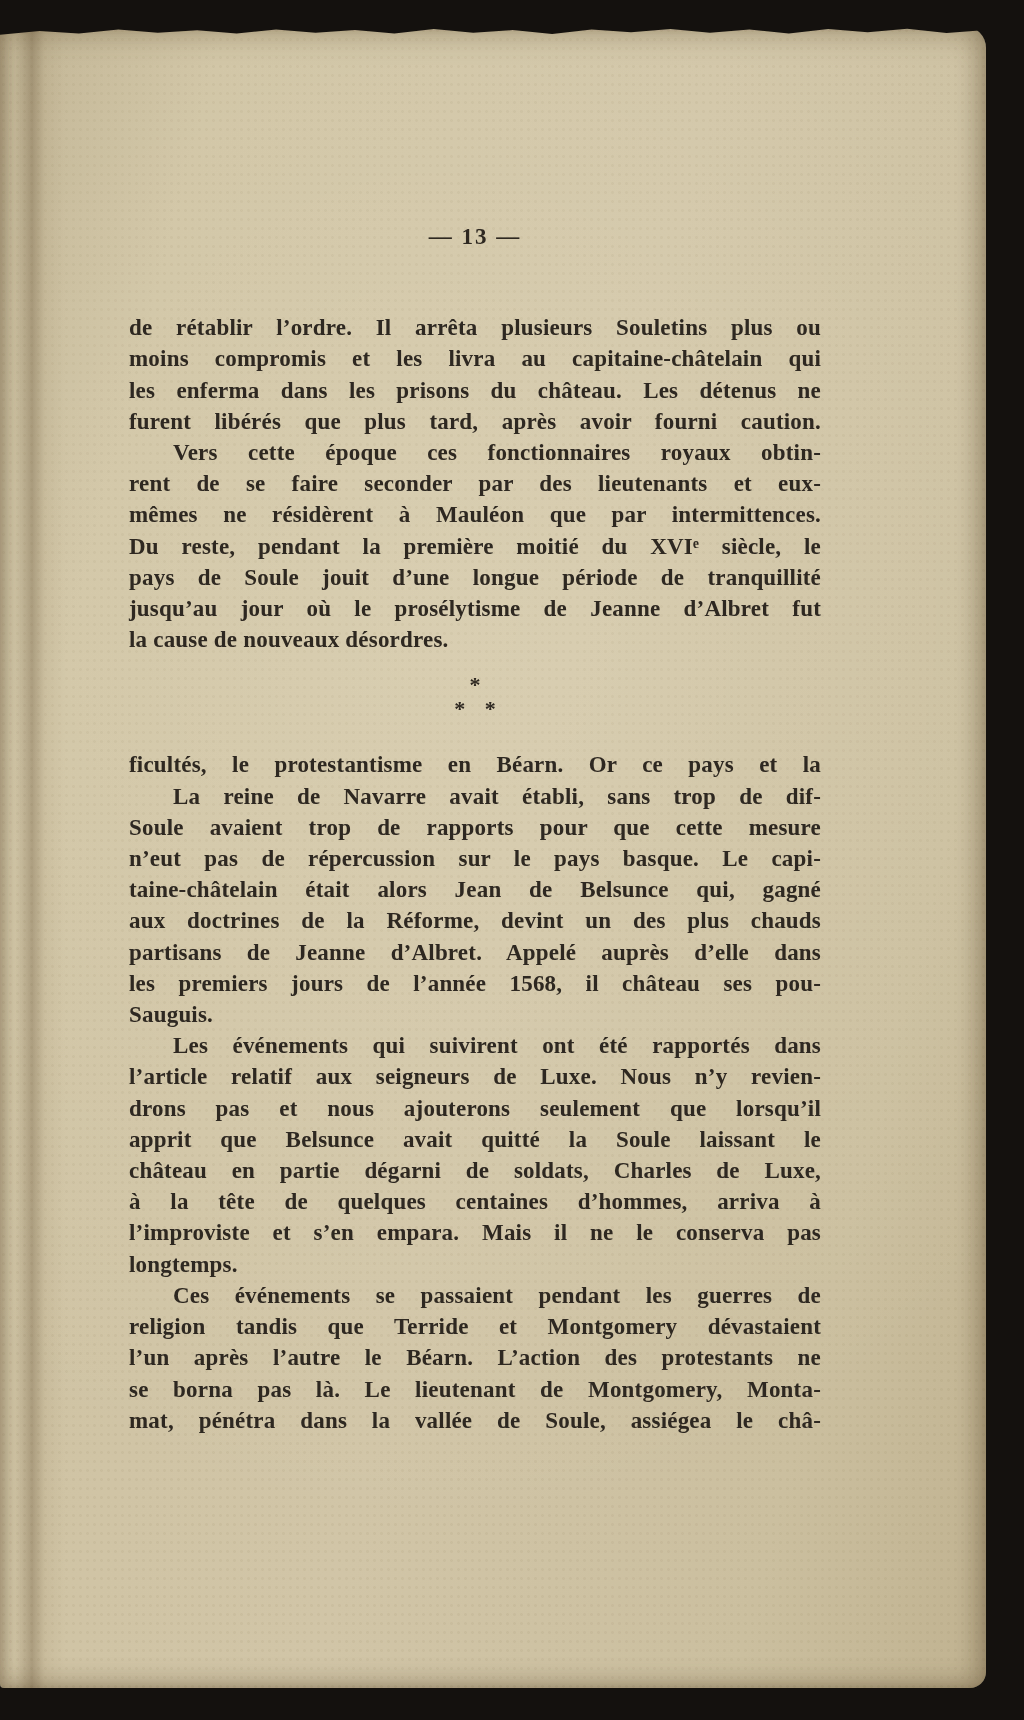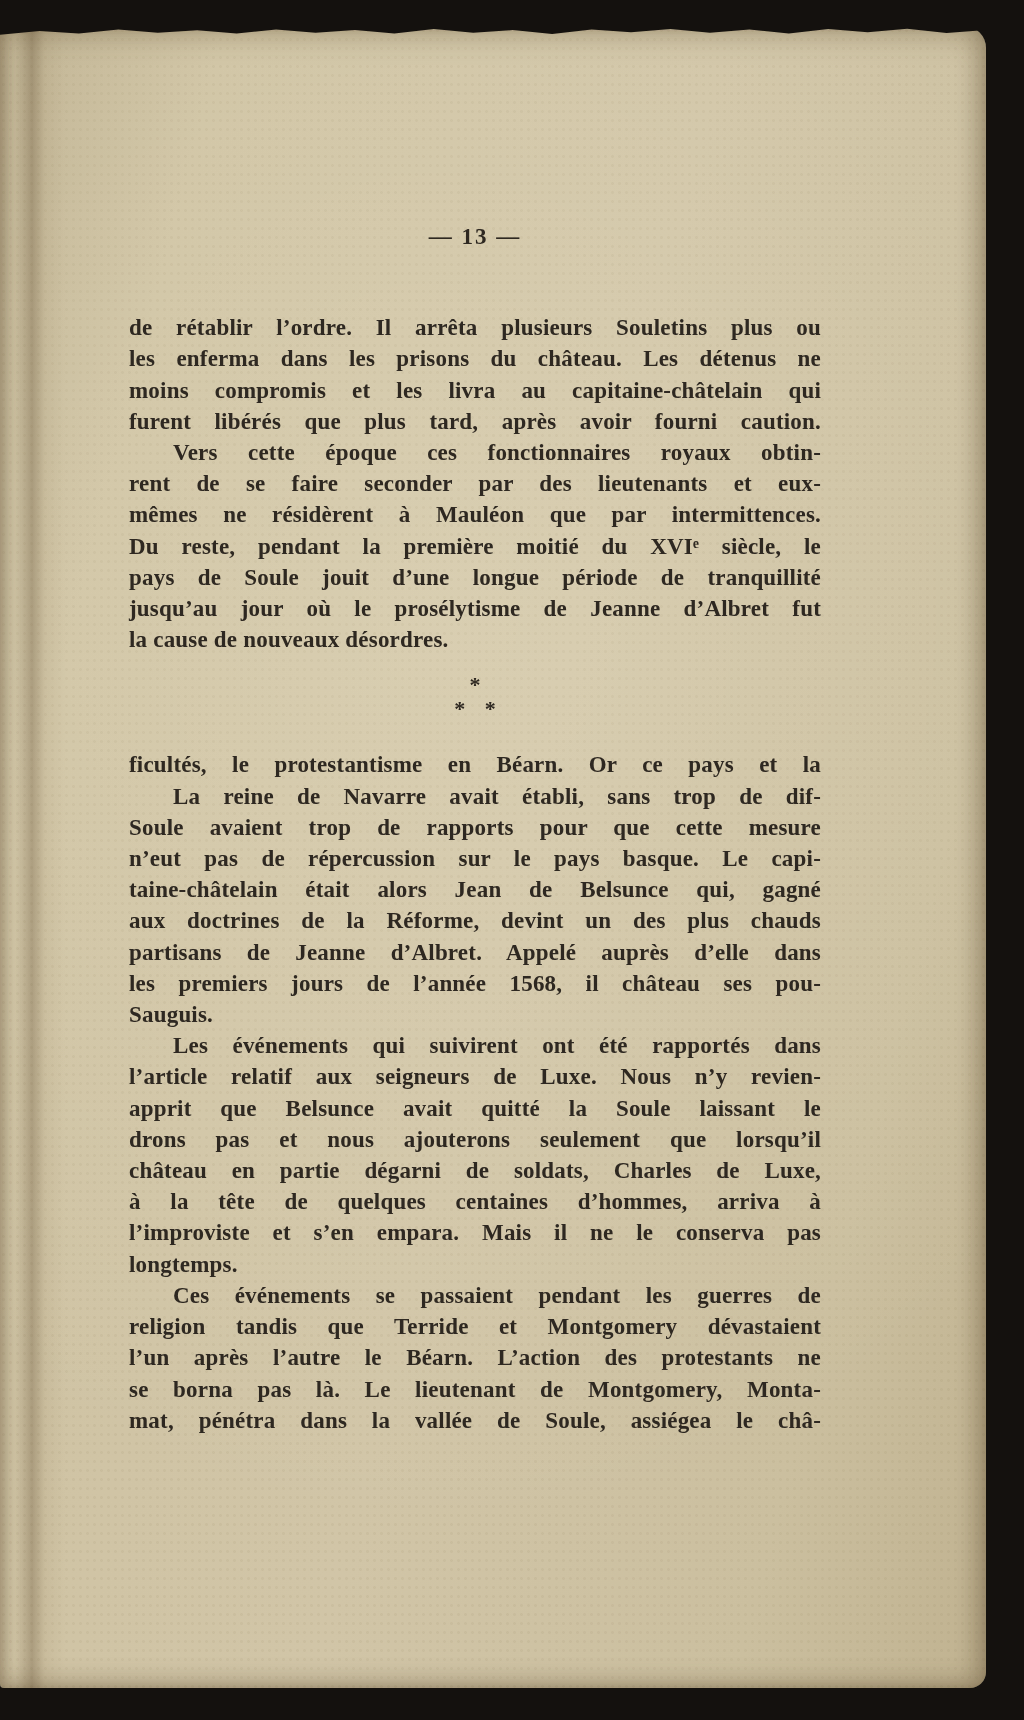"les enferma dans les prisons" div.line { order: before "moins compromis et les livra" -> after "moins compromis et les livra" }
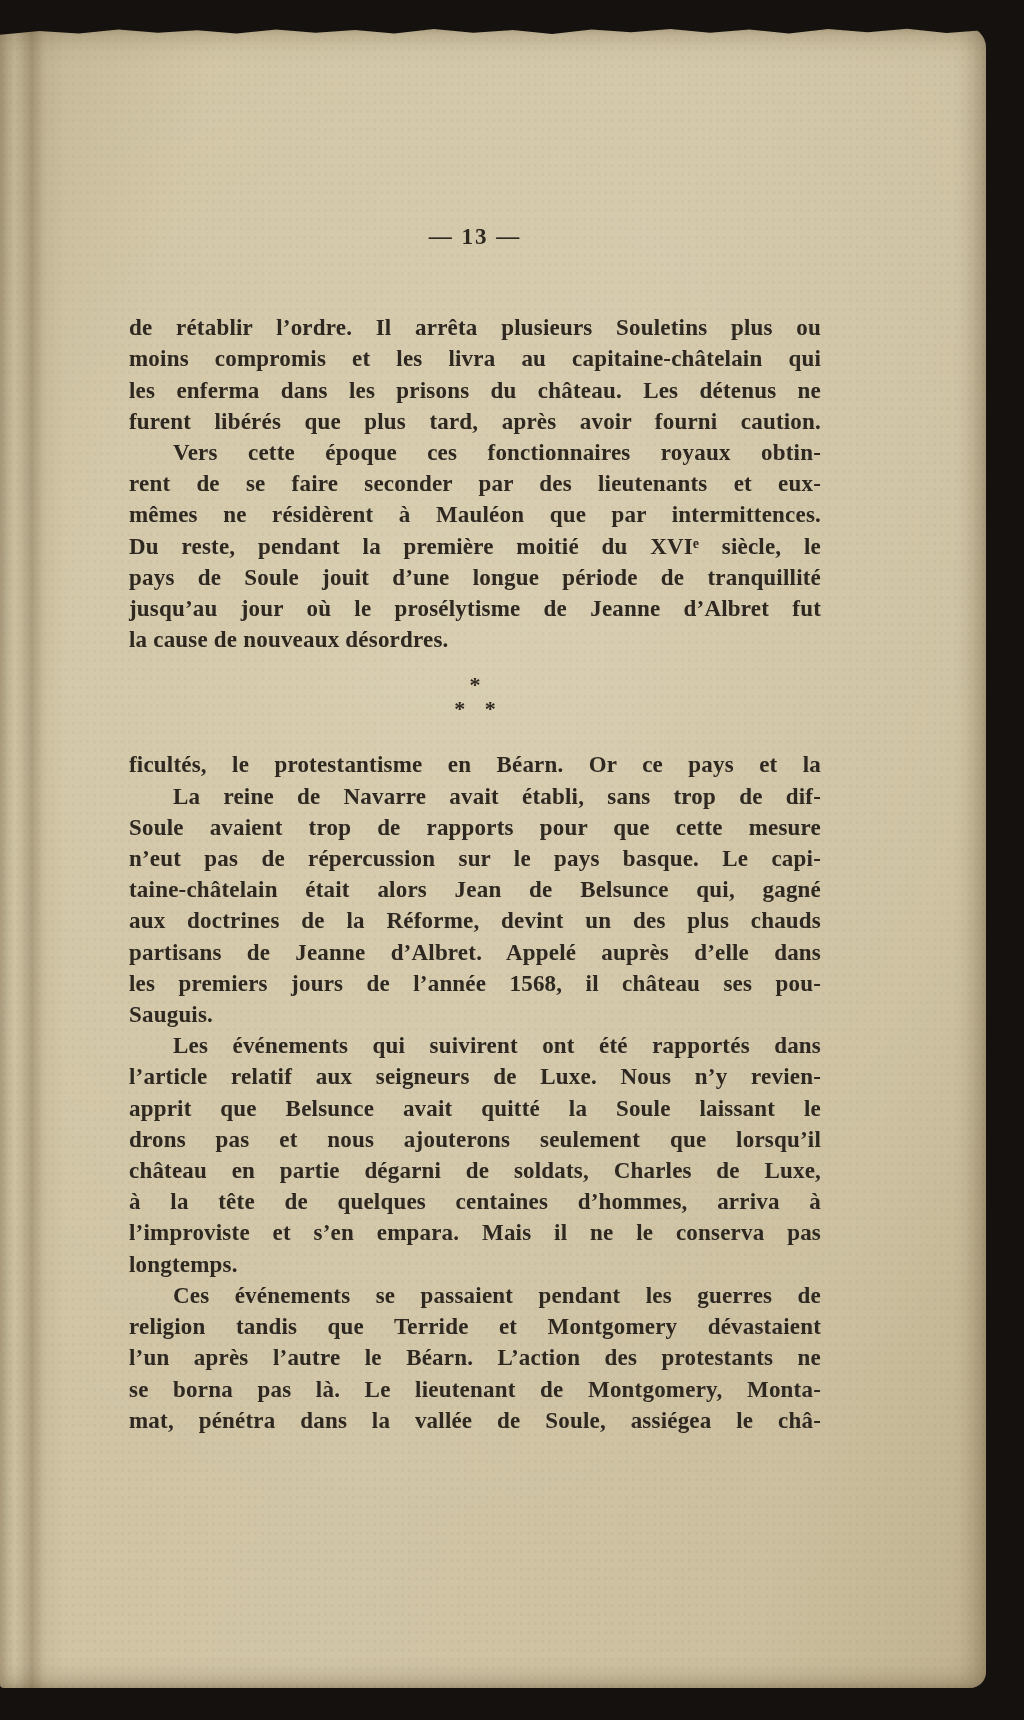"apprit que Belsunce avait quitté" div.line { order: before "drons pas et nous ajouterons" -> after "drons pas et nous ajouterons" }
